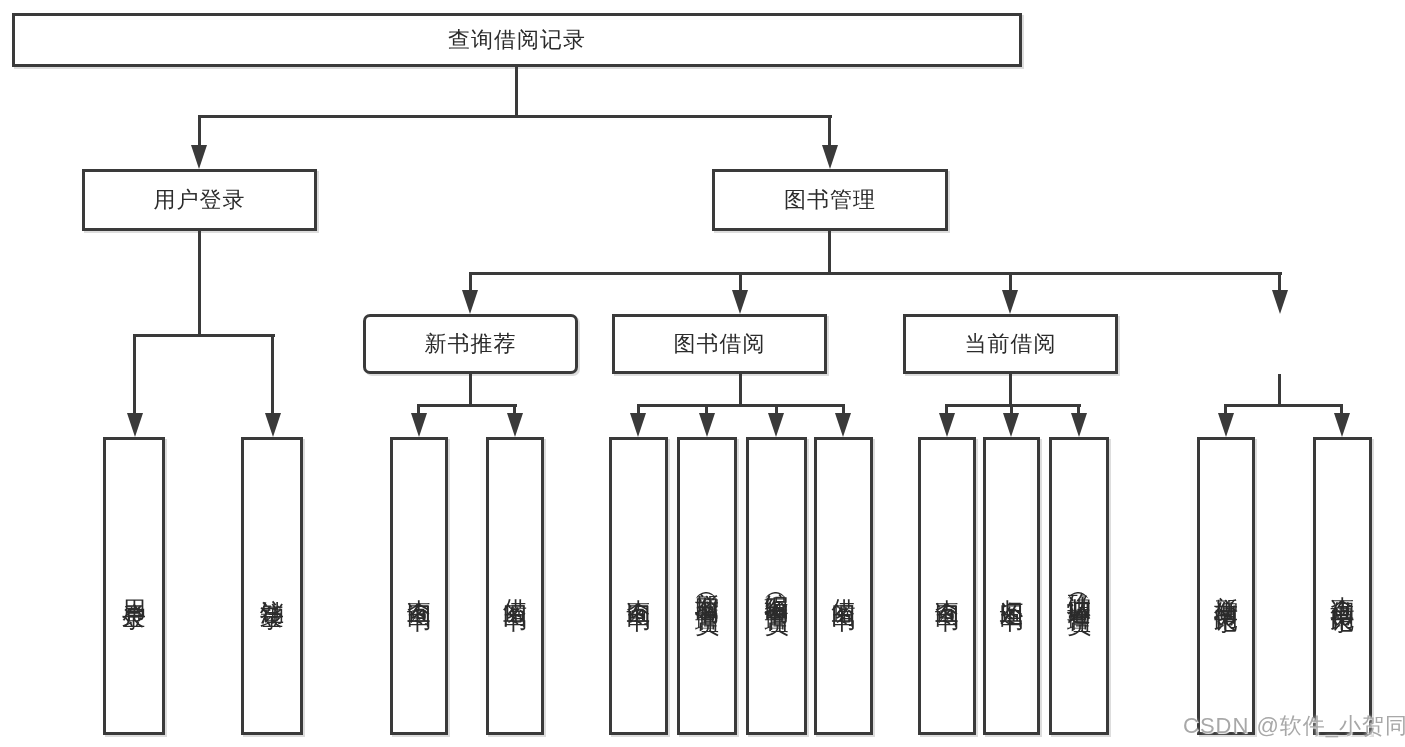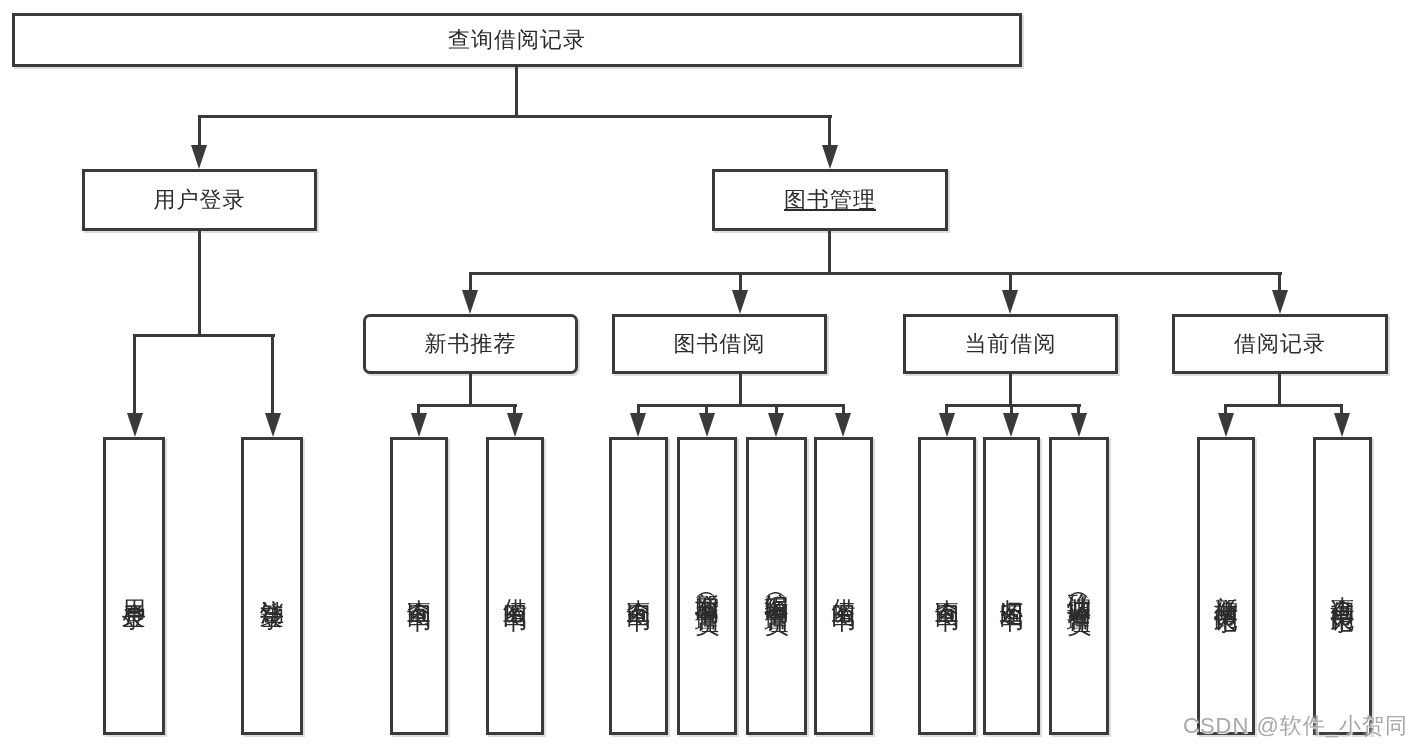"图书管理" div.node { text-decoration: underline -> none }
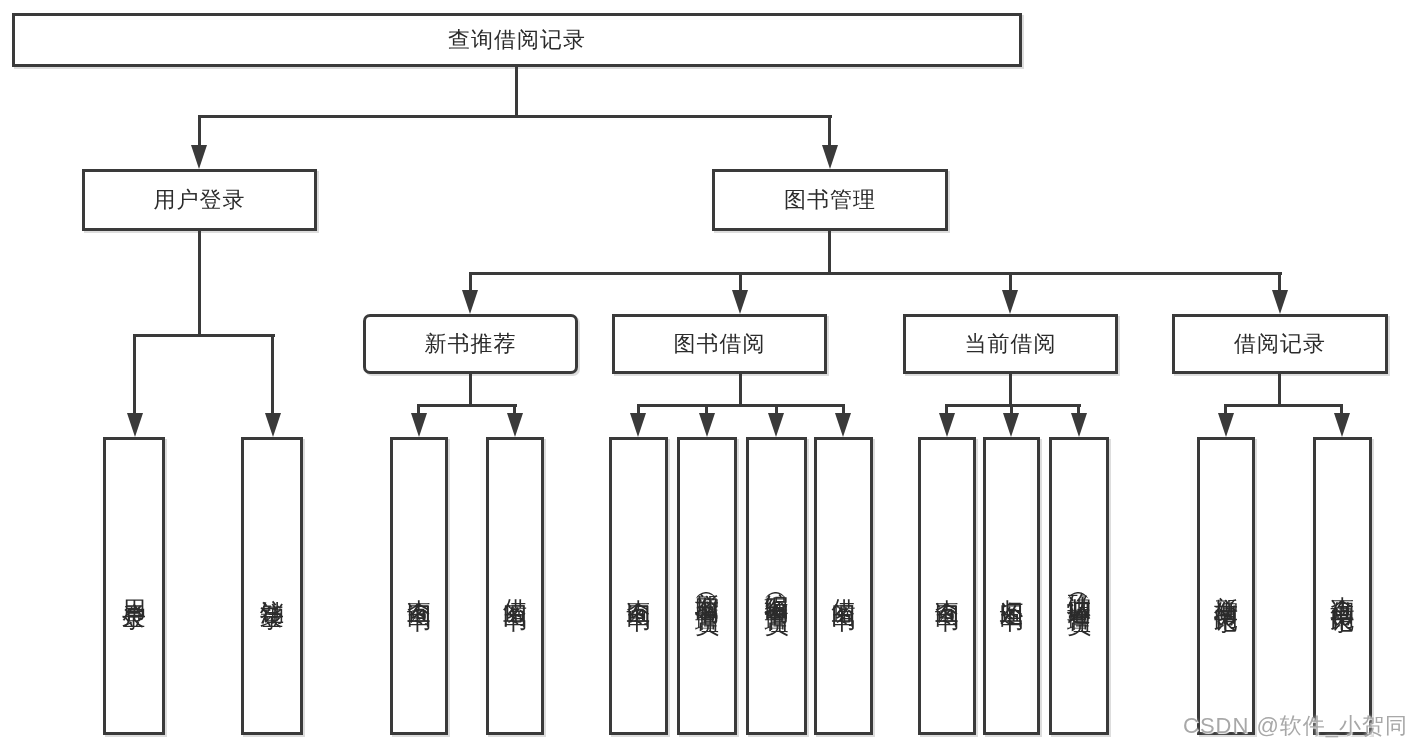"借阅记录" div.node { html: <div>借阅记录</div> -> none }
